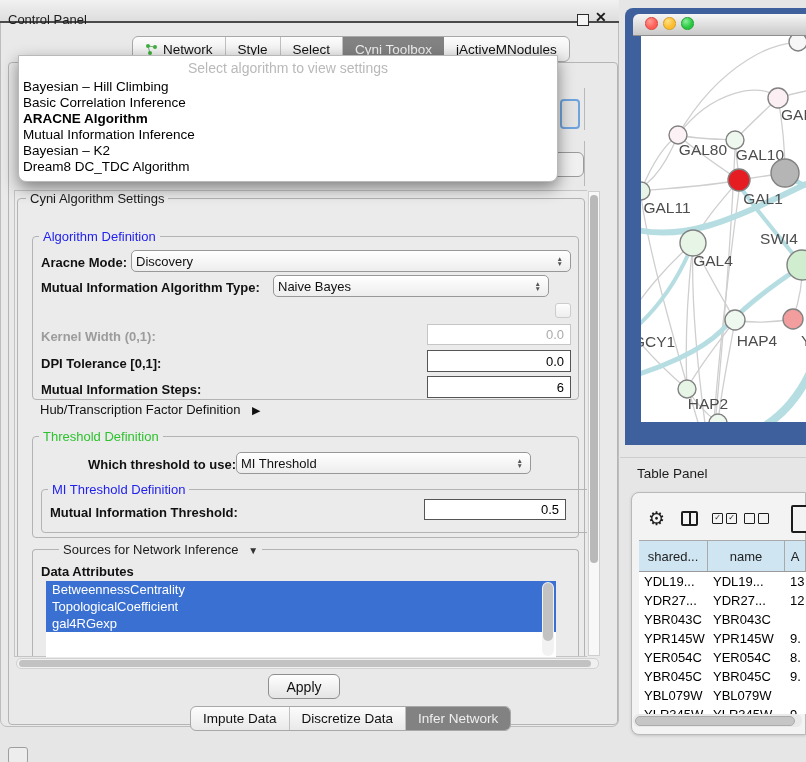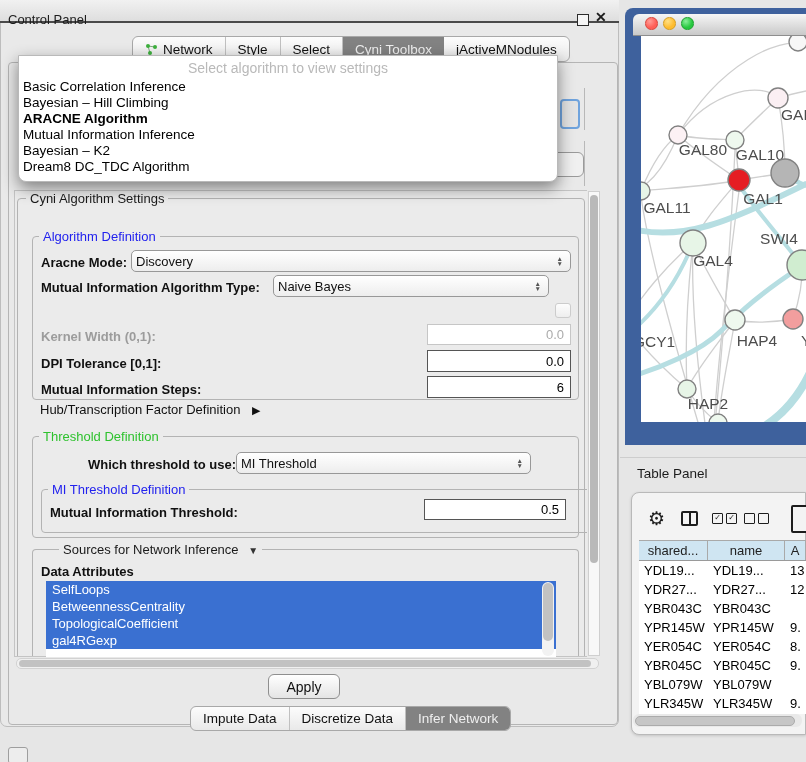"Basic Correlation Inference" div.algo-item { order: before "Bayesian – Hill Climbing" -> after "Bayesian – Hill Climbing" }
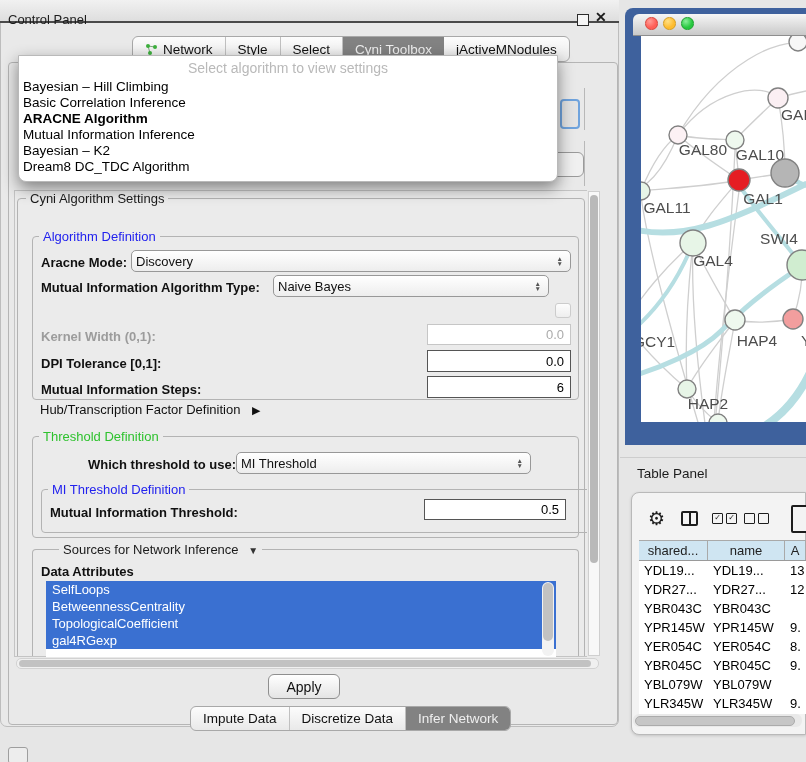"shared..." #table-header { height: 21px -> 32px }
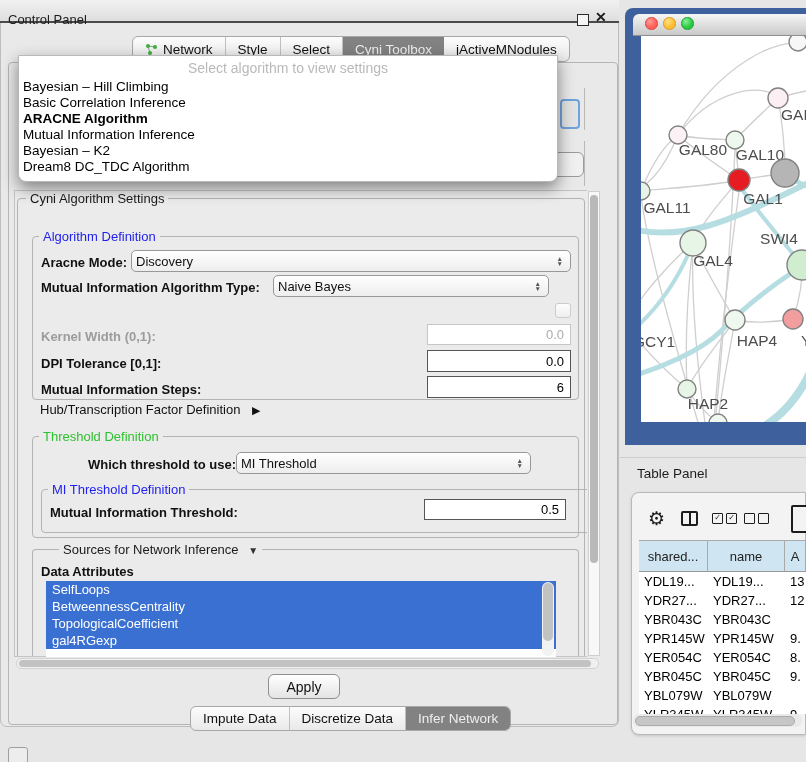"SelfLoops" div.attr-row { html: <div>SelfLoops</div> -> none }
